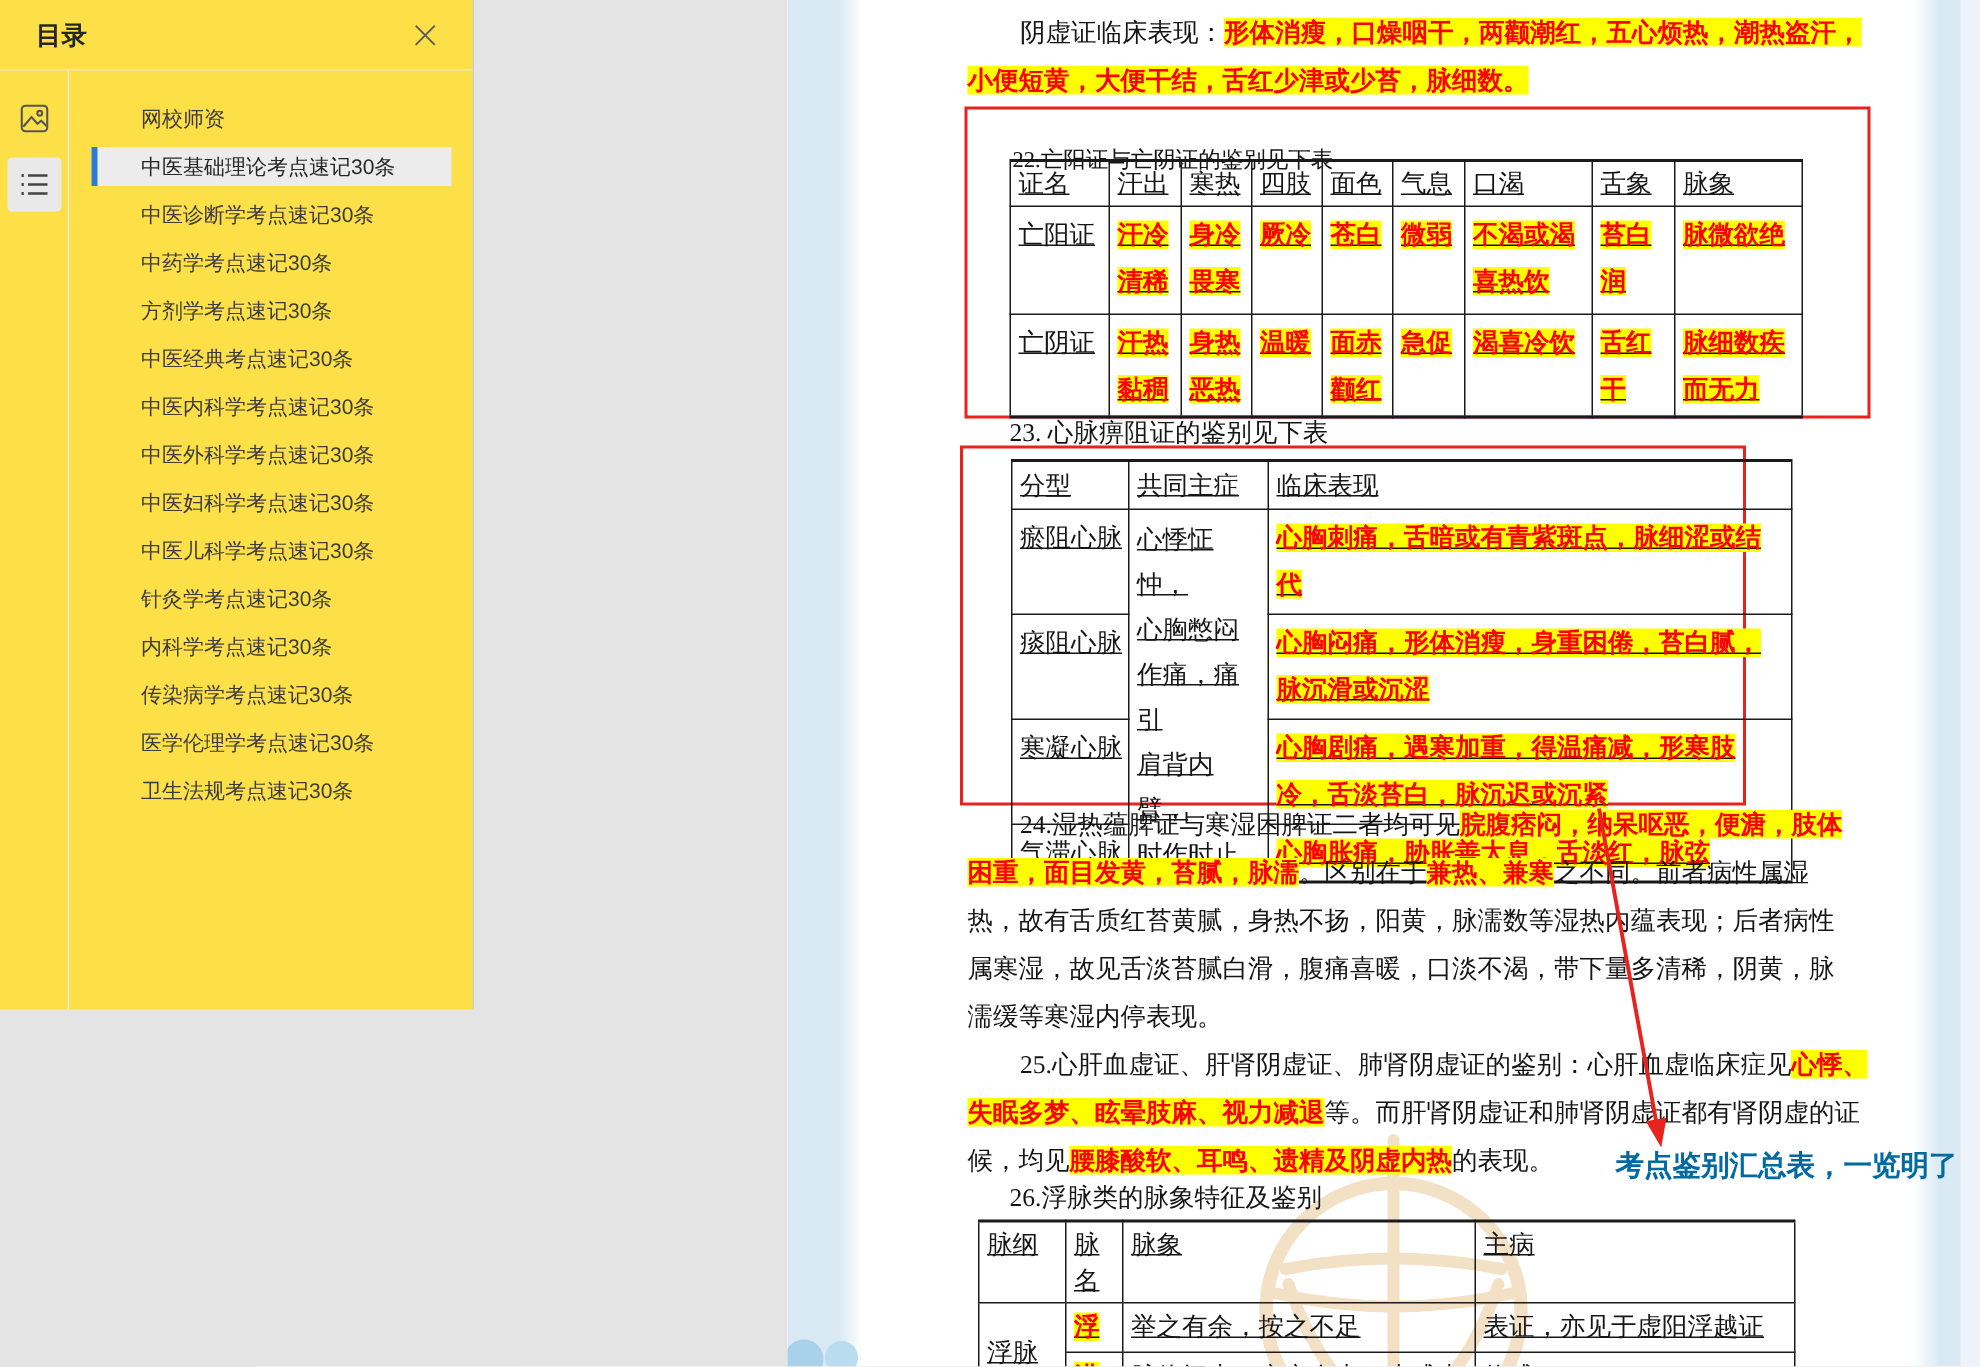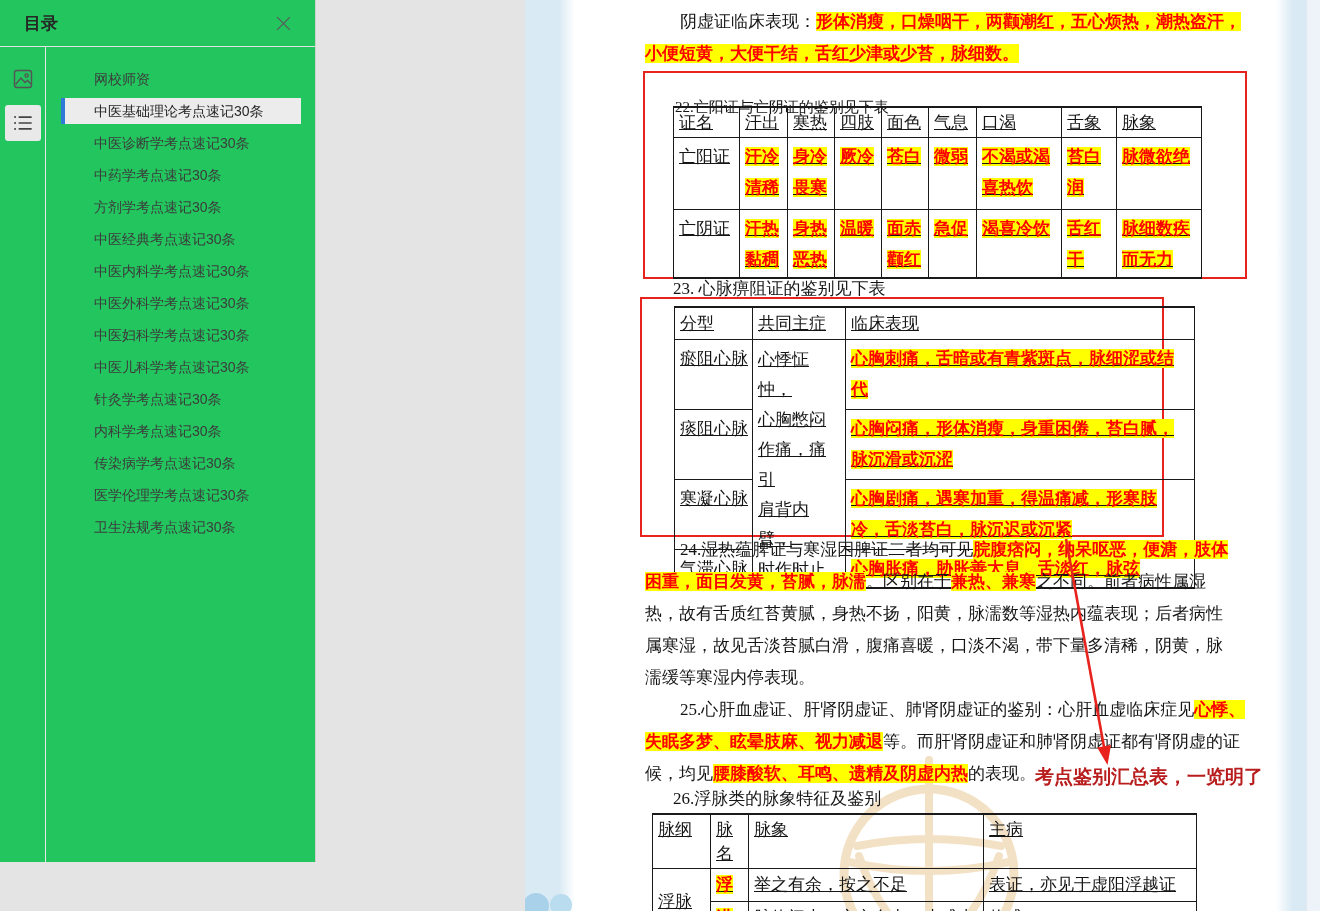"目录" .sidebar { background: #22c55e -> #fde047; height: 862px -> 673px }
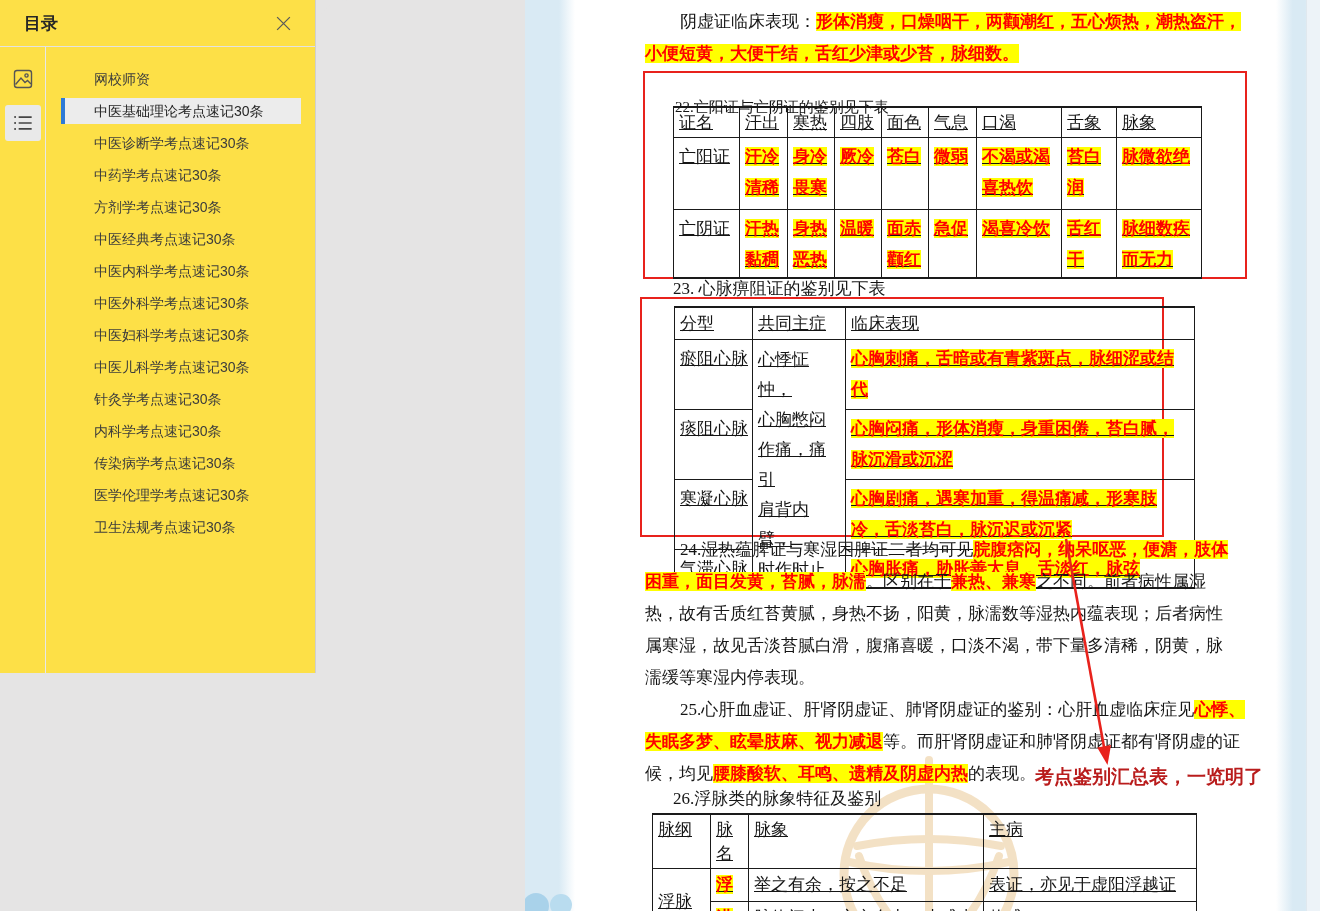"考点鉴别汇总表，一览明了" #annotation { color: #b91c1c -> #0369a1; left: 510px -> 552px }
